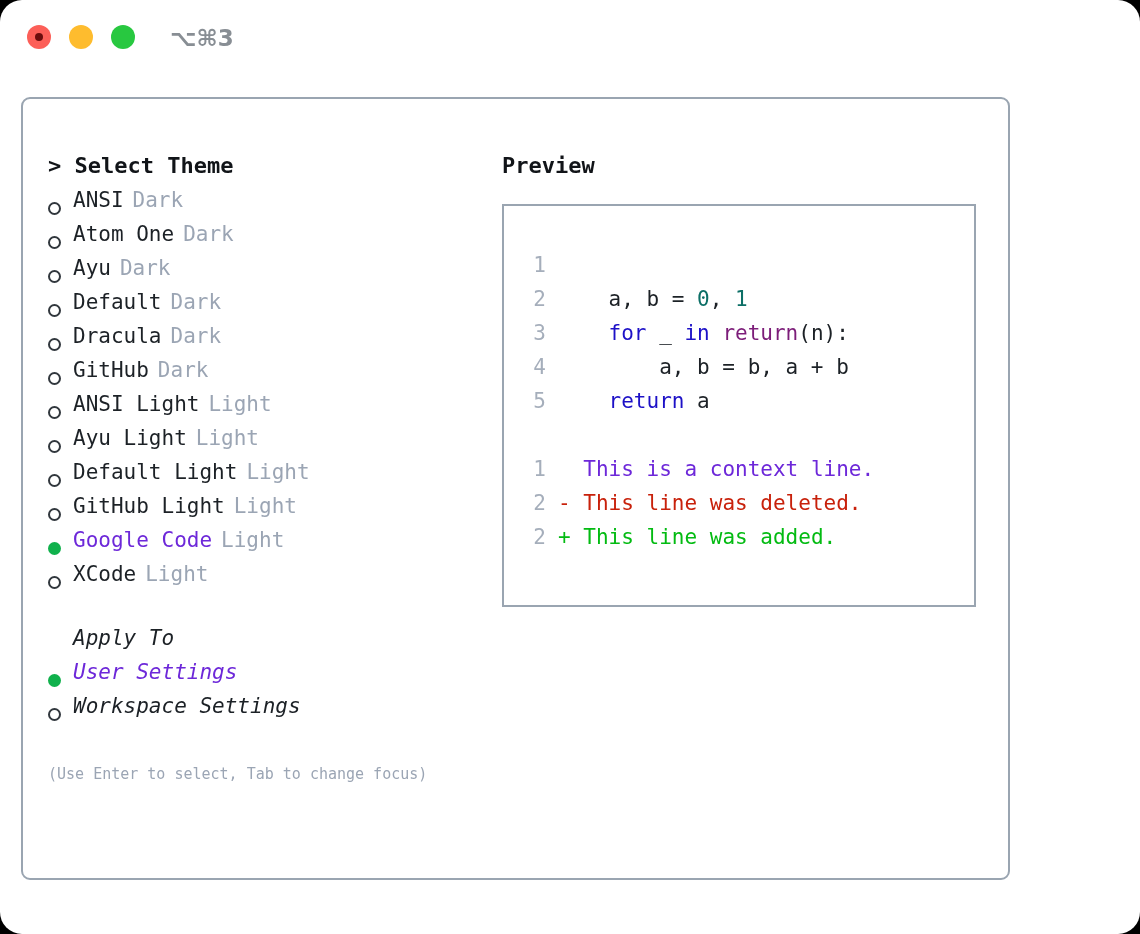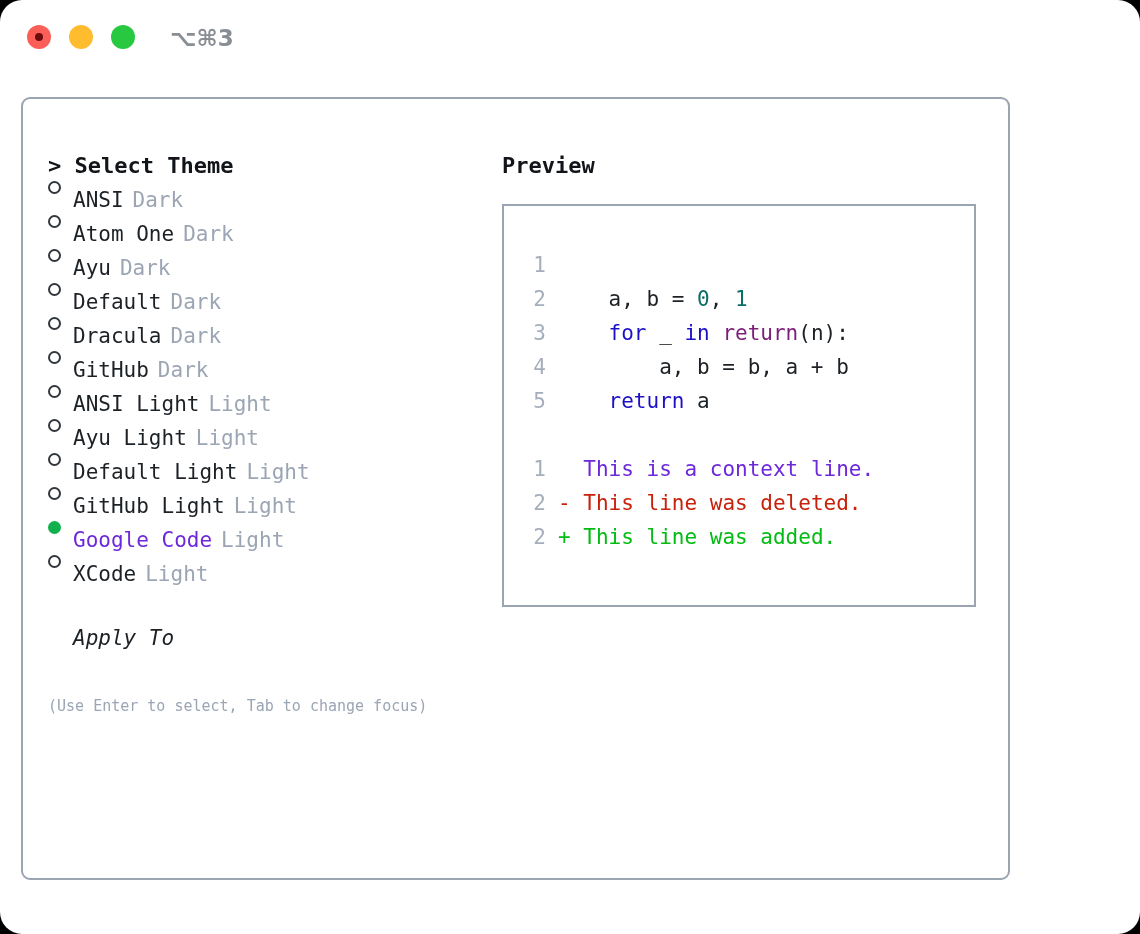"ANSI" .theme-row { align-items: flex-start -> flex-end }
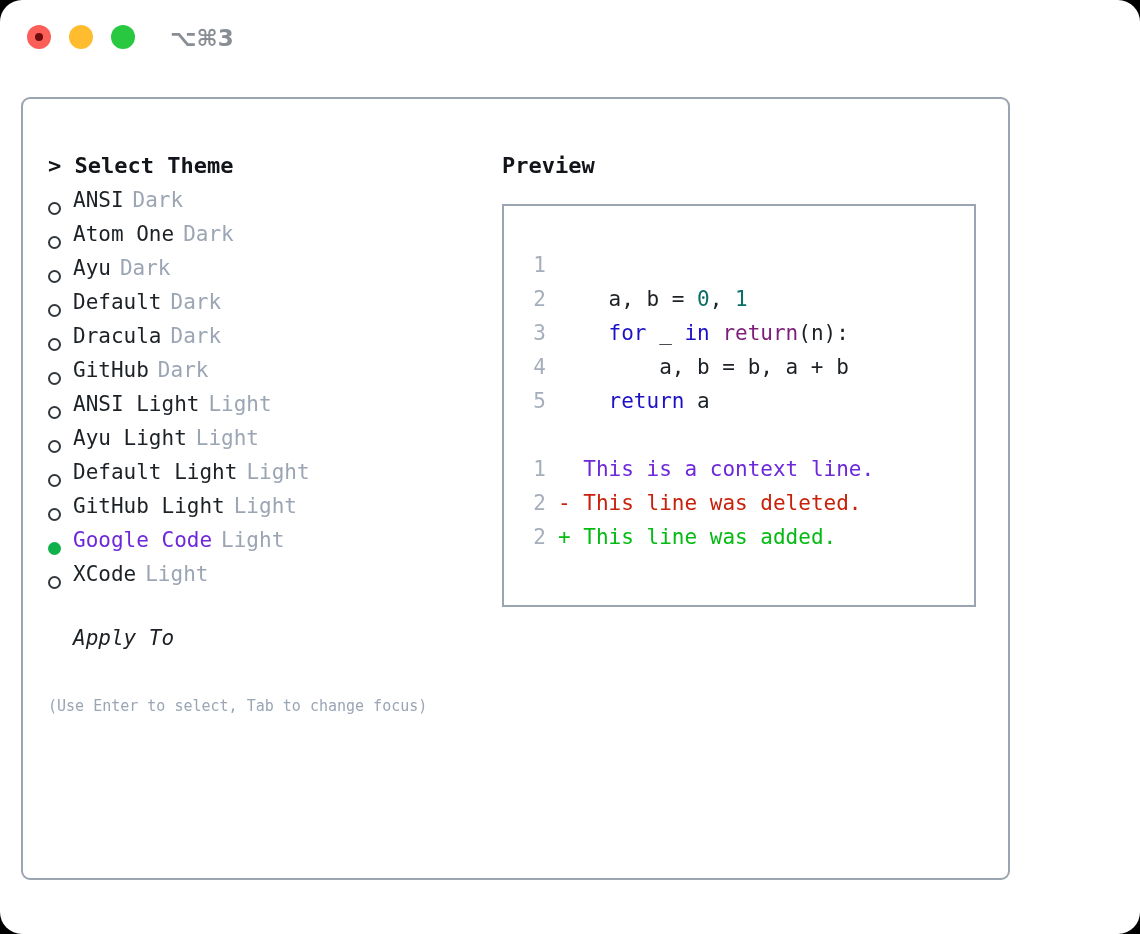"User Settings" ul.theme-list { html: none -> <ul> <li><span></span><span>User Settings</span></li> <li><span></span><span>Workspace Settings</span></li> </ul> }
